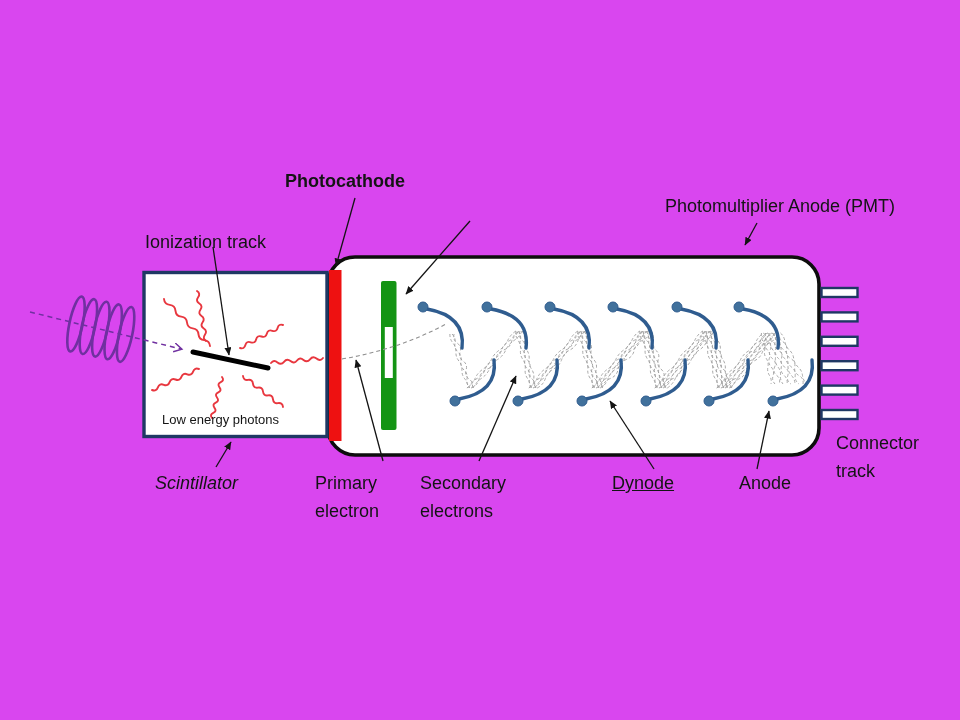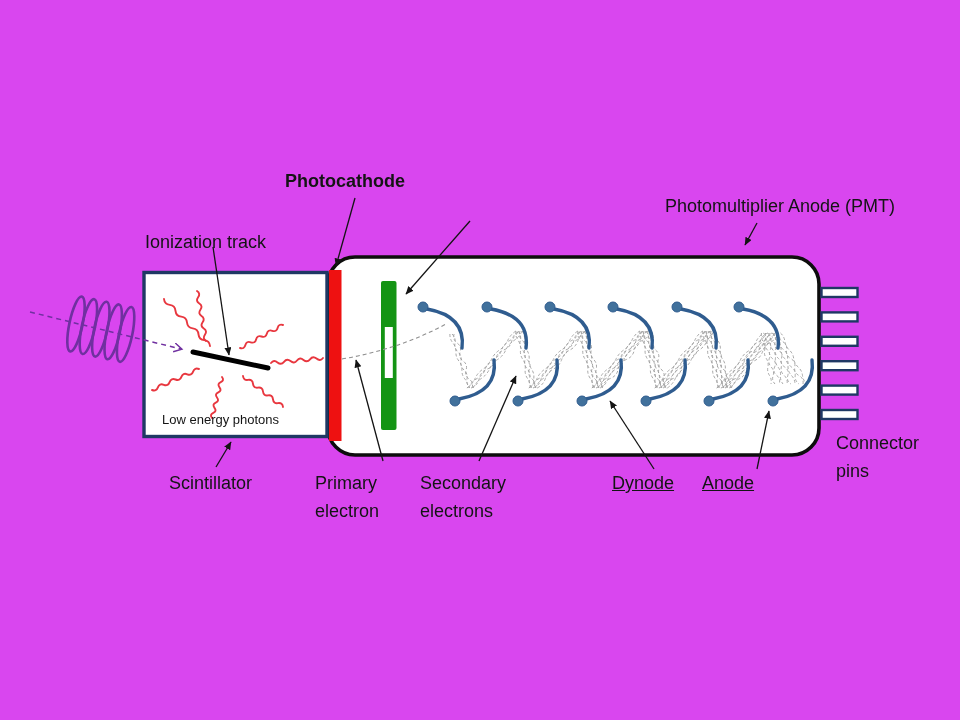"Connector" div.lbl { text: pins -> track }
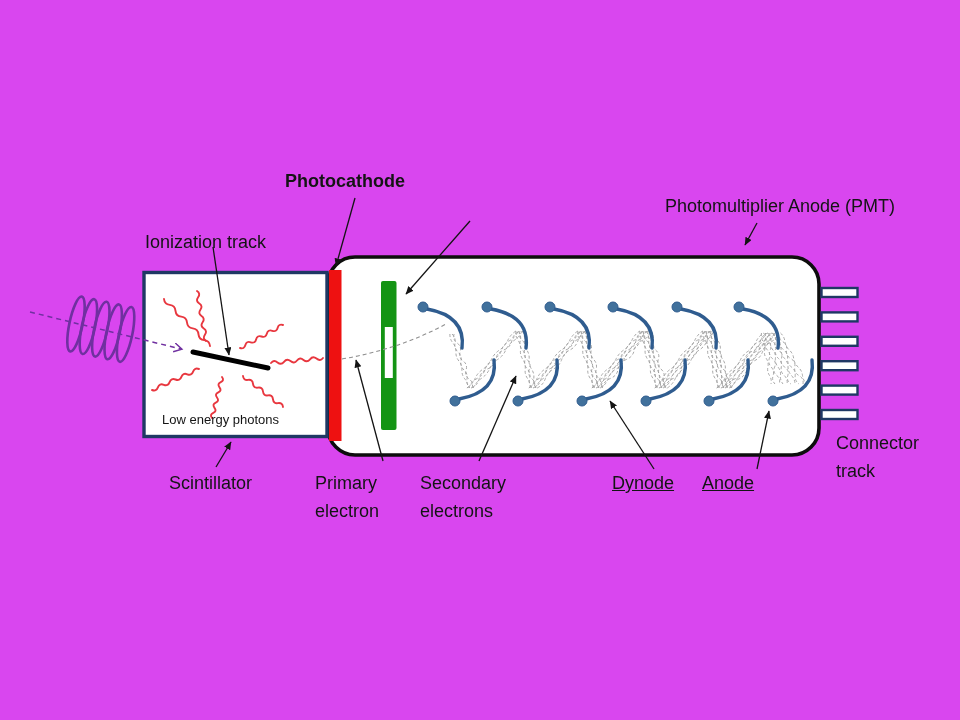"Scintillator" div.lbl { font-style: none -> italic; left: 169px -> 155px }
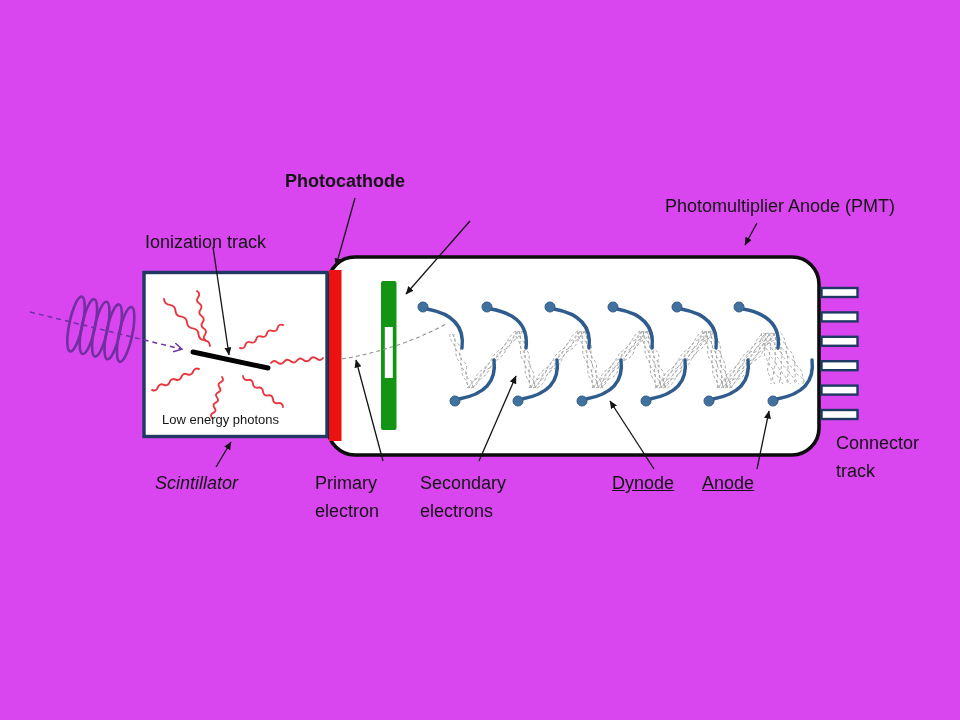"Anode" div.lbl { left: 702px -> 739px; text-decoration: underline -> none }
